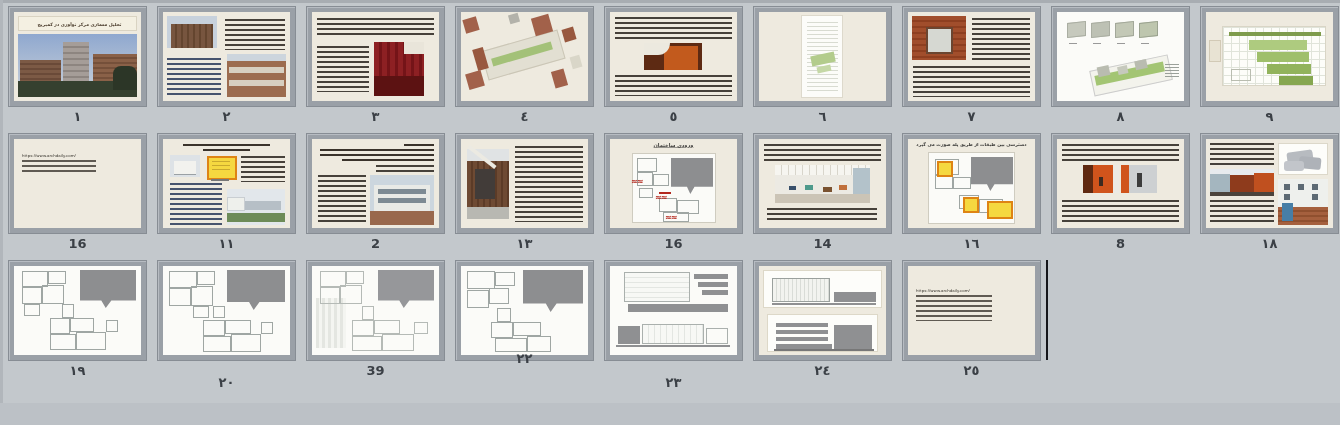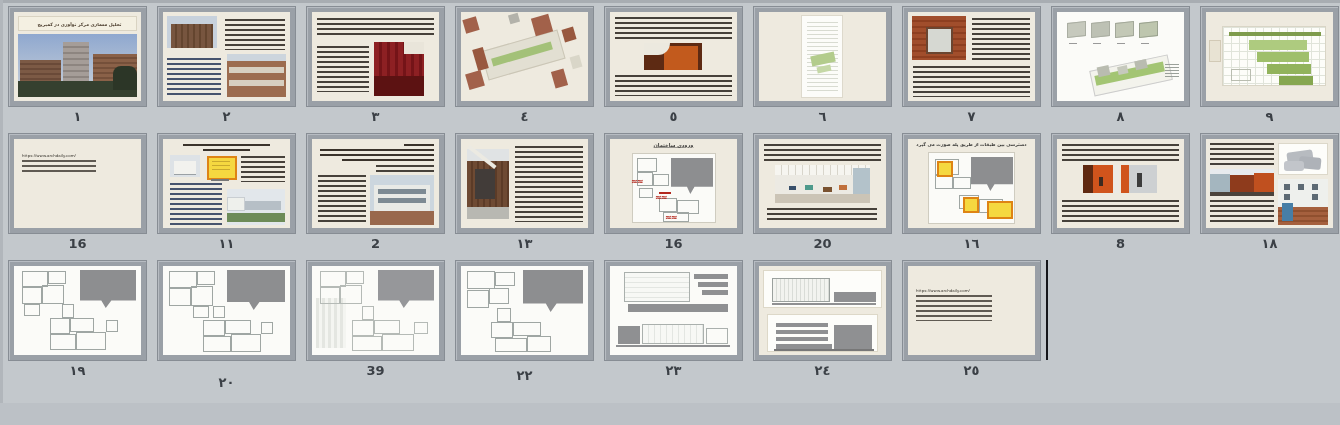"20" div.num { text: 20 -> 14 }
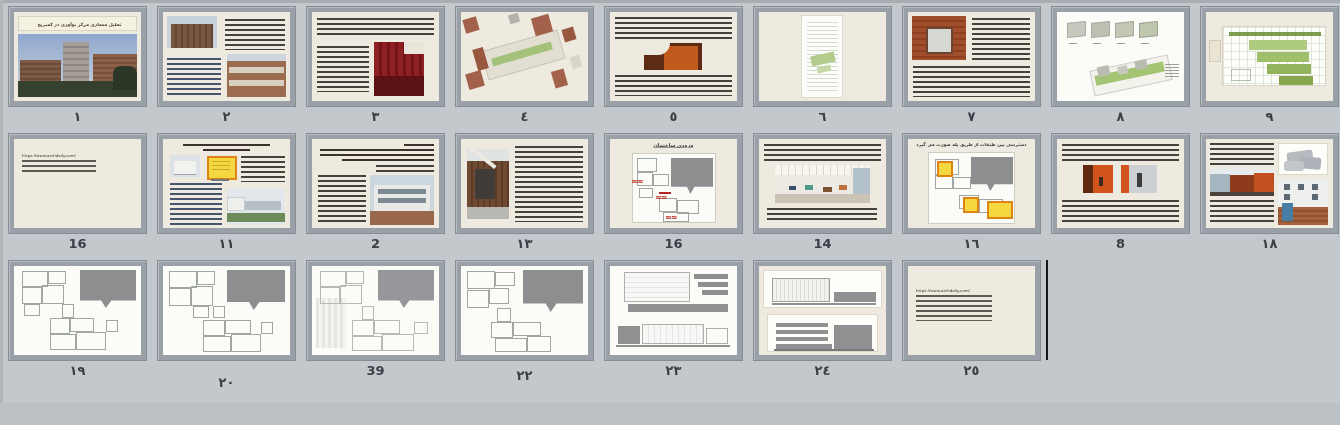"٢٢" div.num { top: 368px -> 351px }
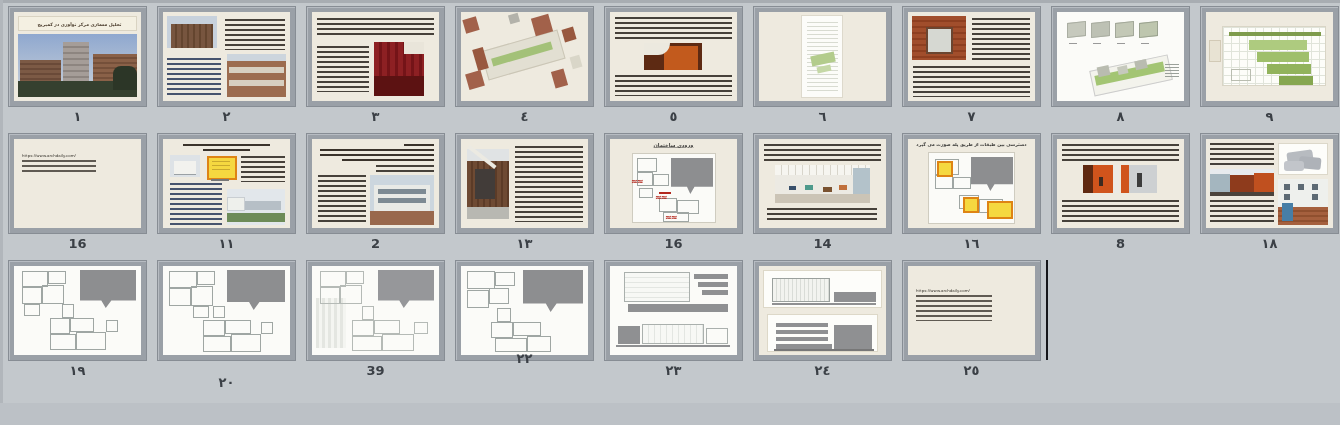"٢٣" div.num { top: 363px -> 375px }
